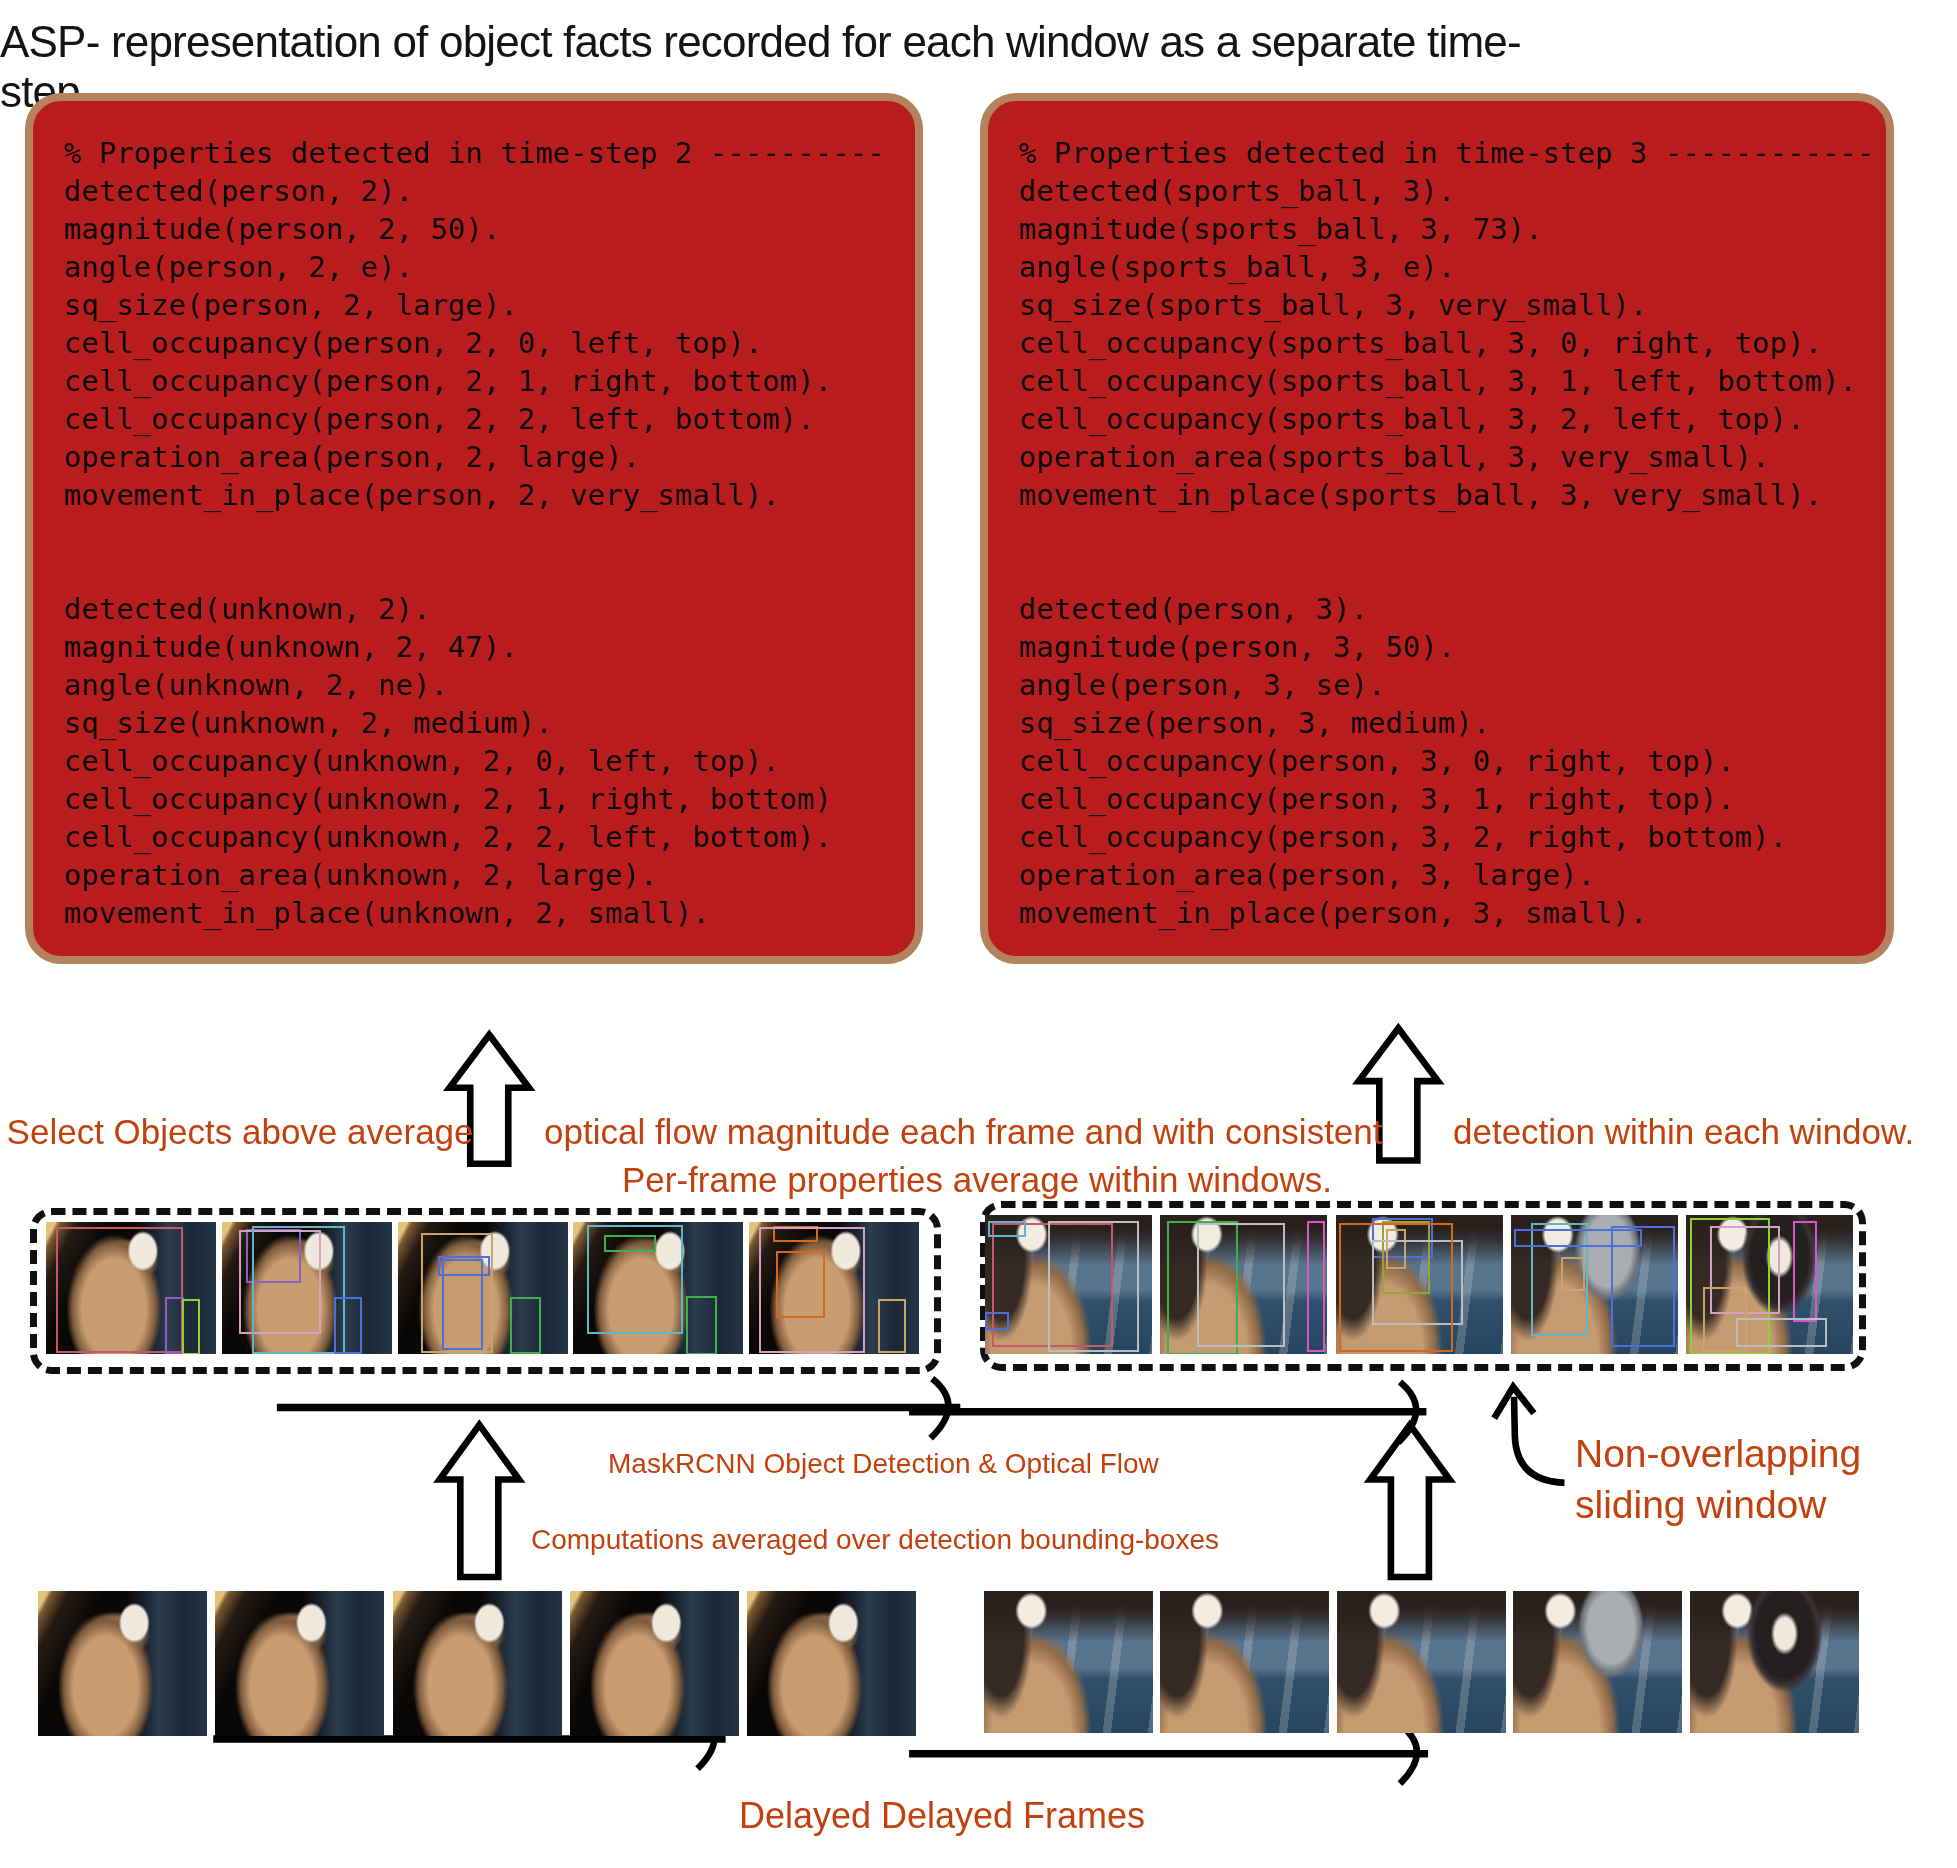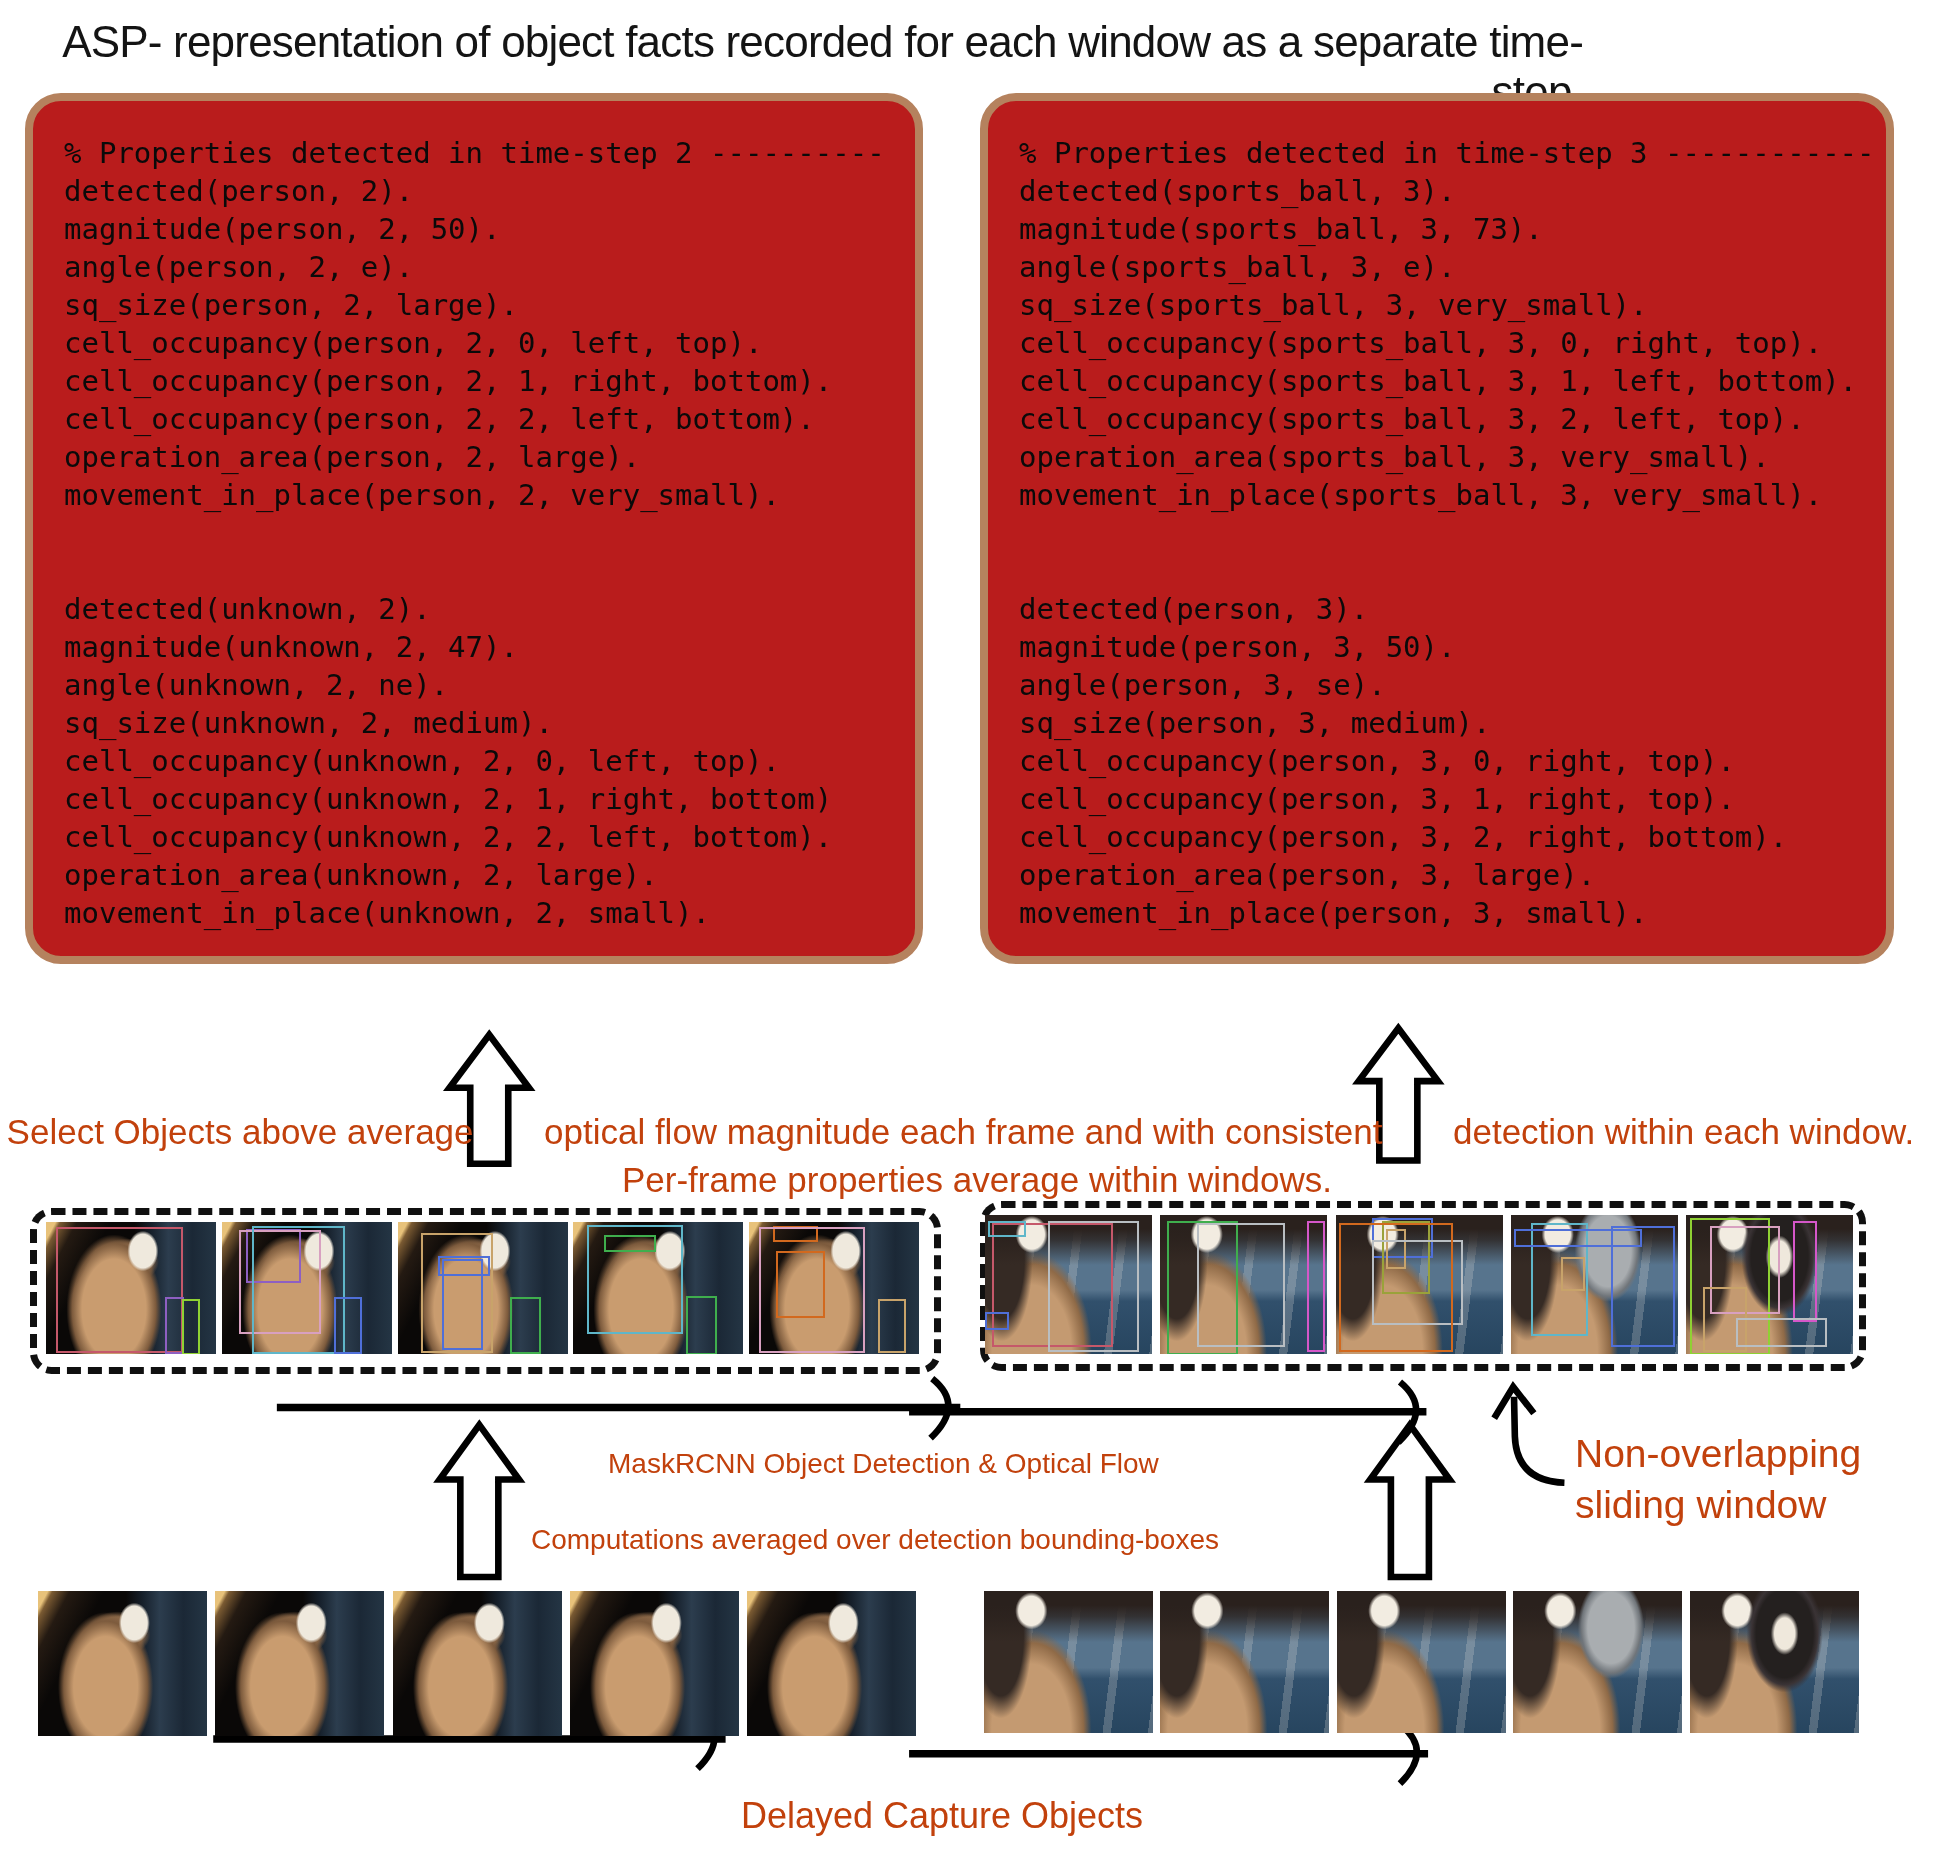"ASP- representation of object facts" #title { text-align: right -> left }
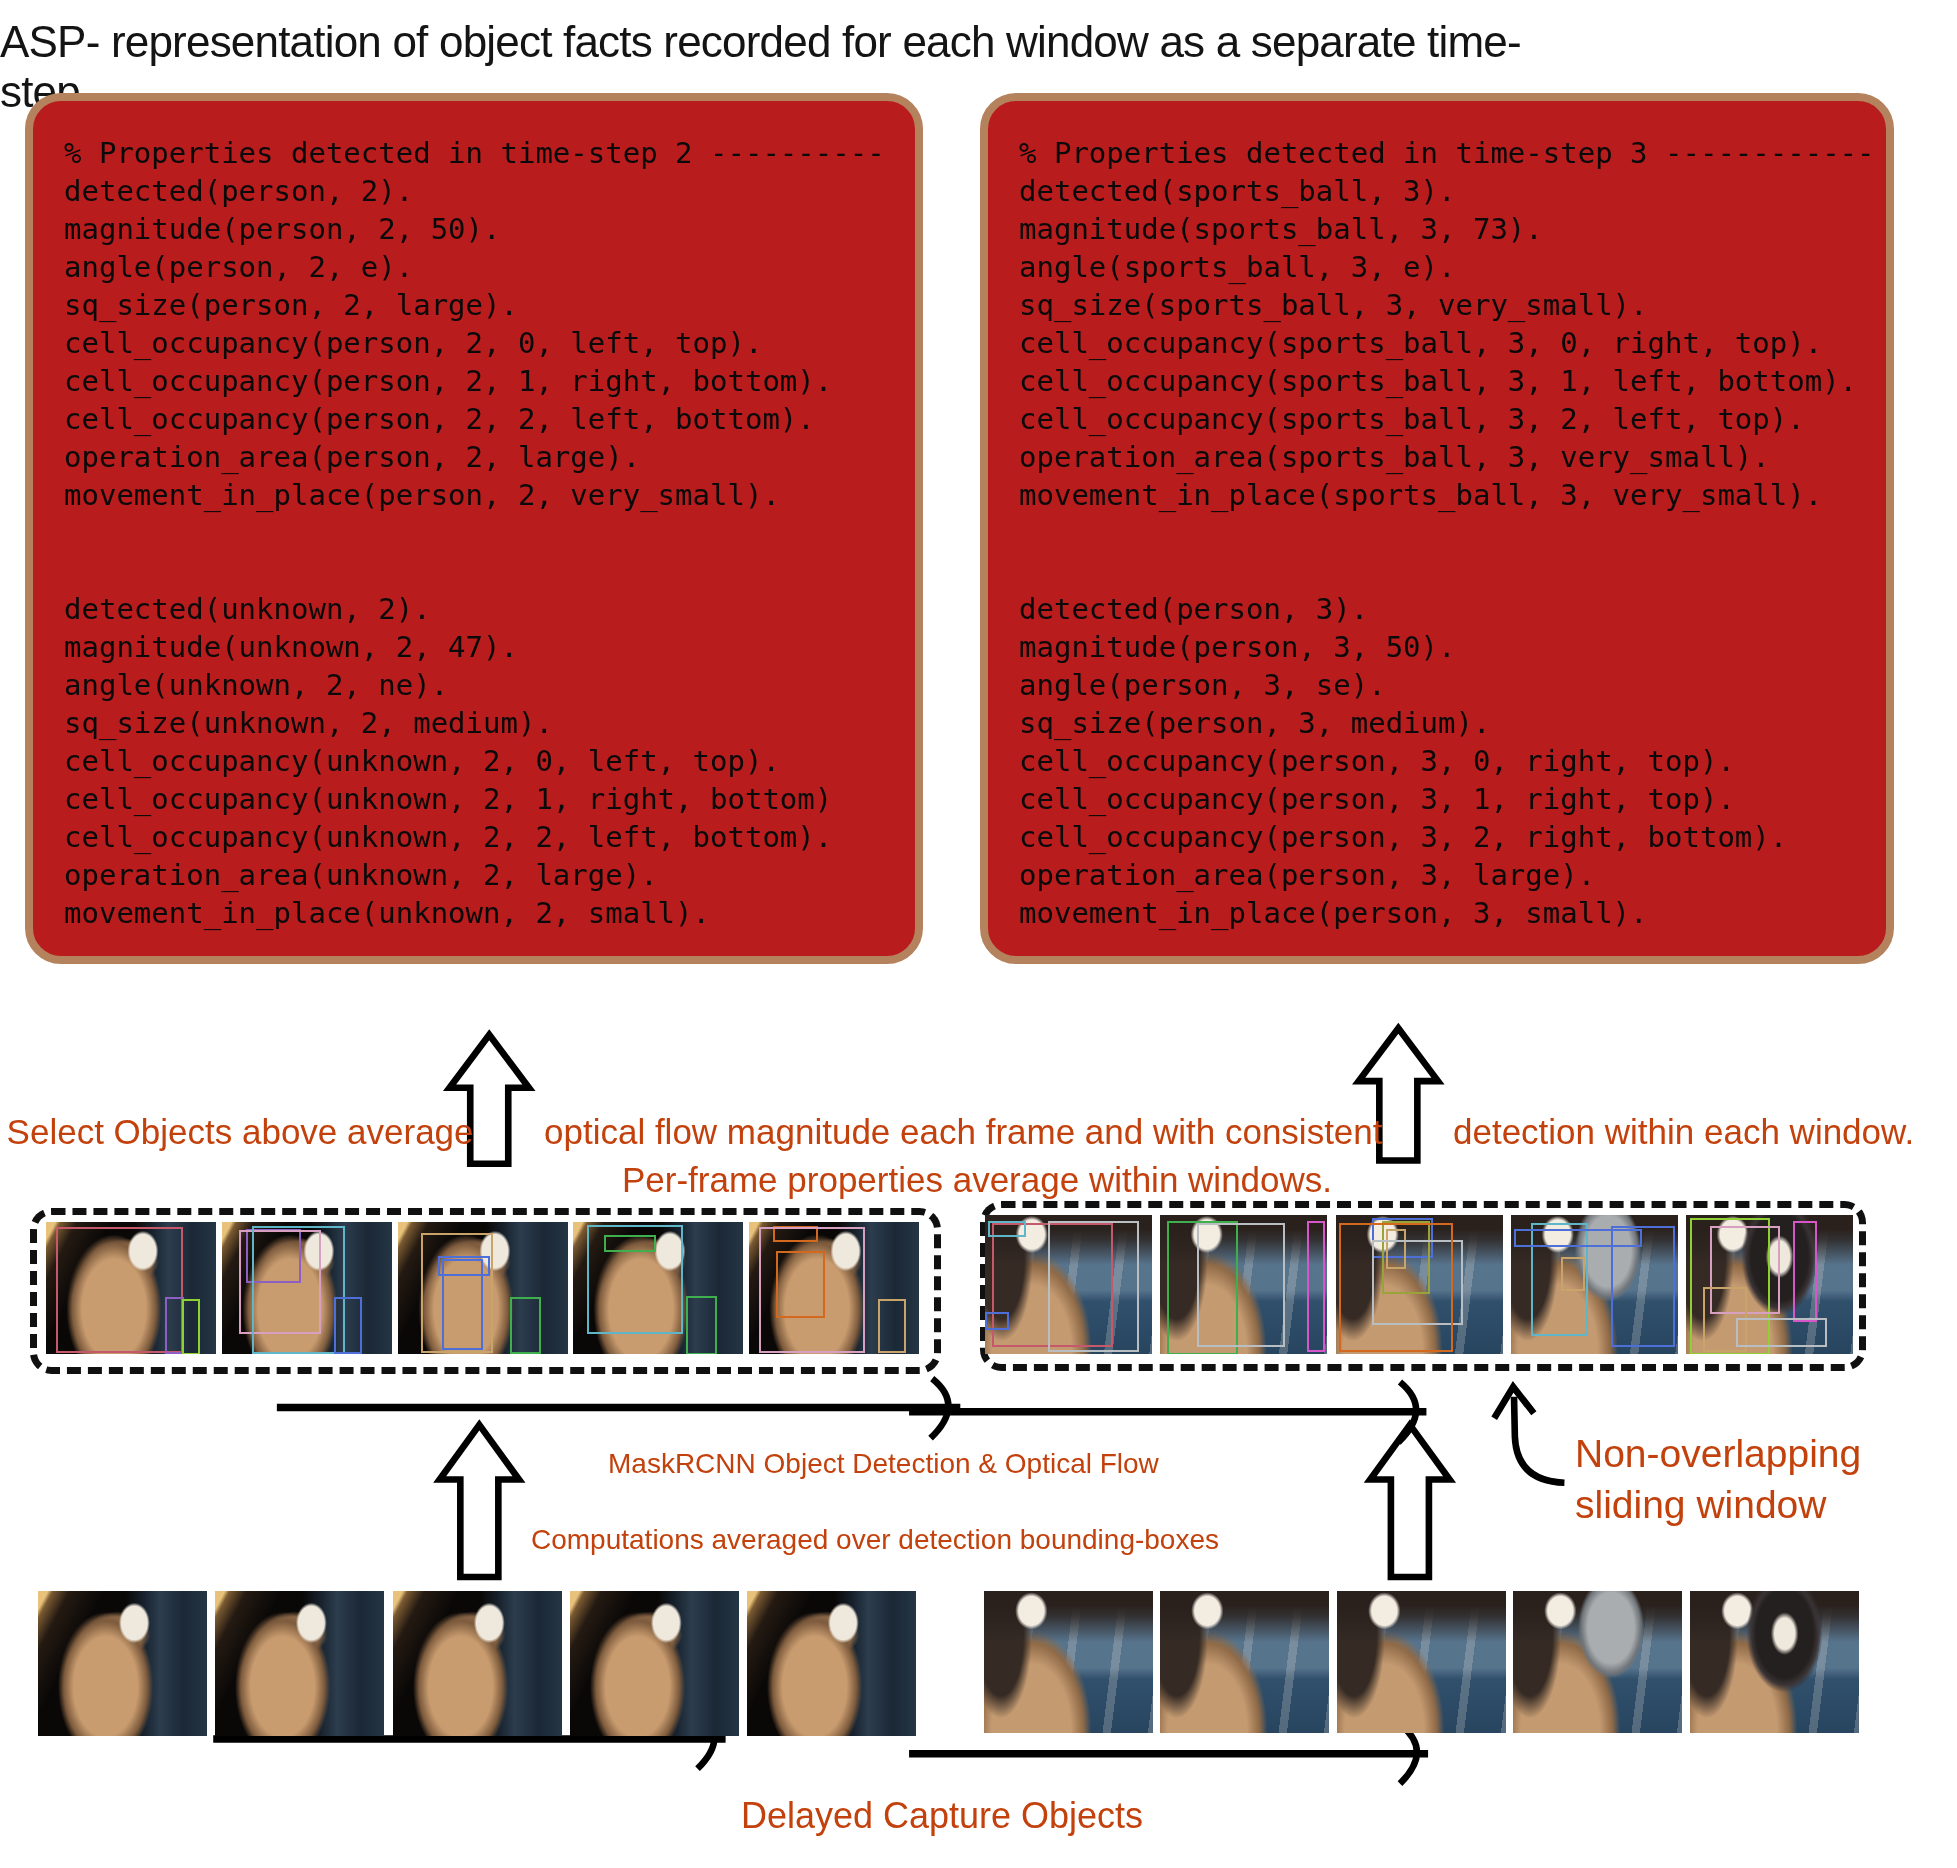"Delayed Capture Objects" div.abs { text: Capture Objects -> Delayed Frames }
